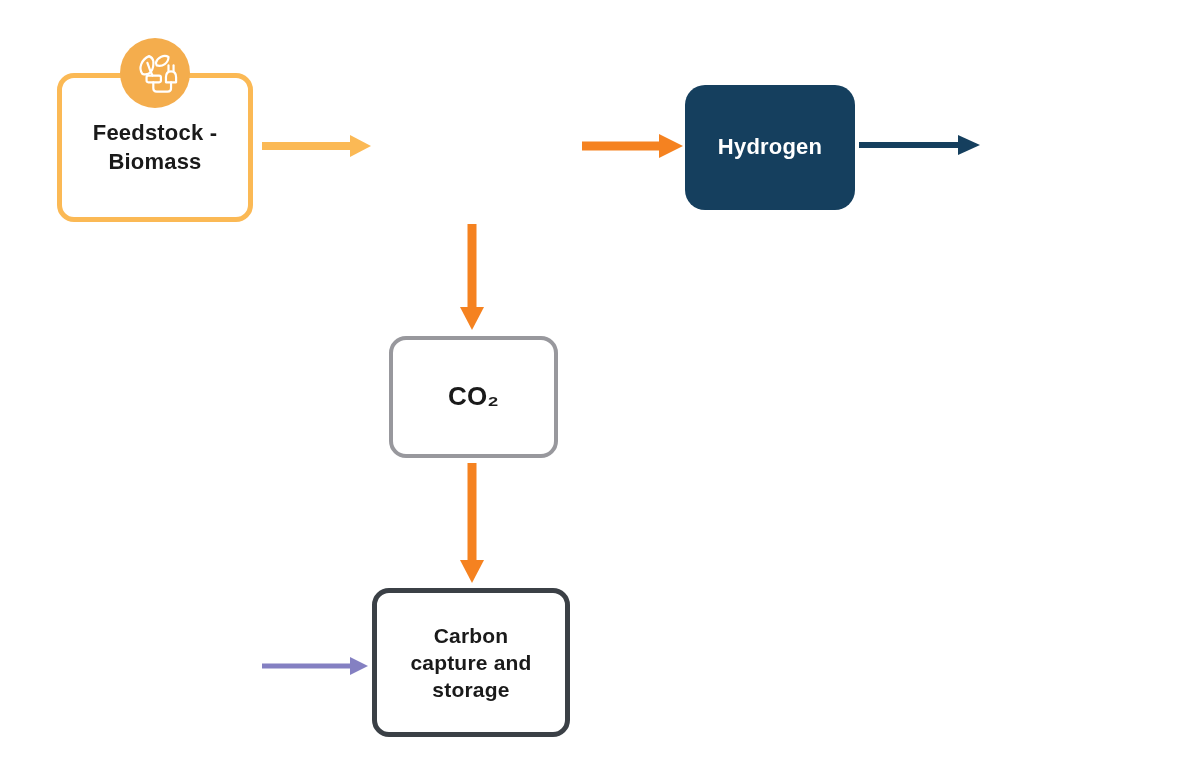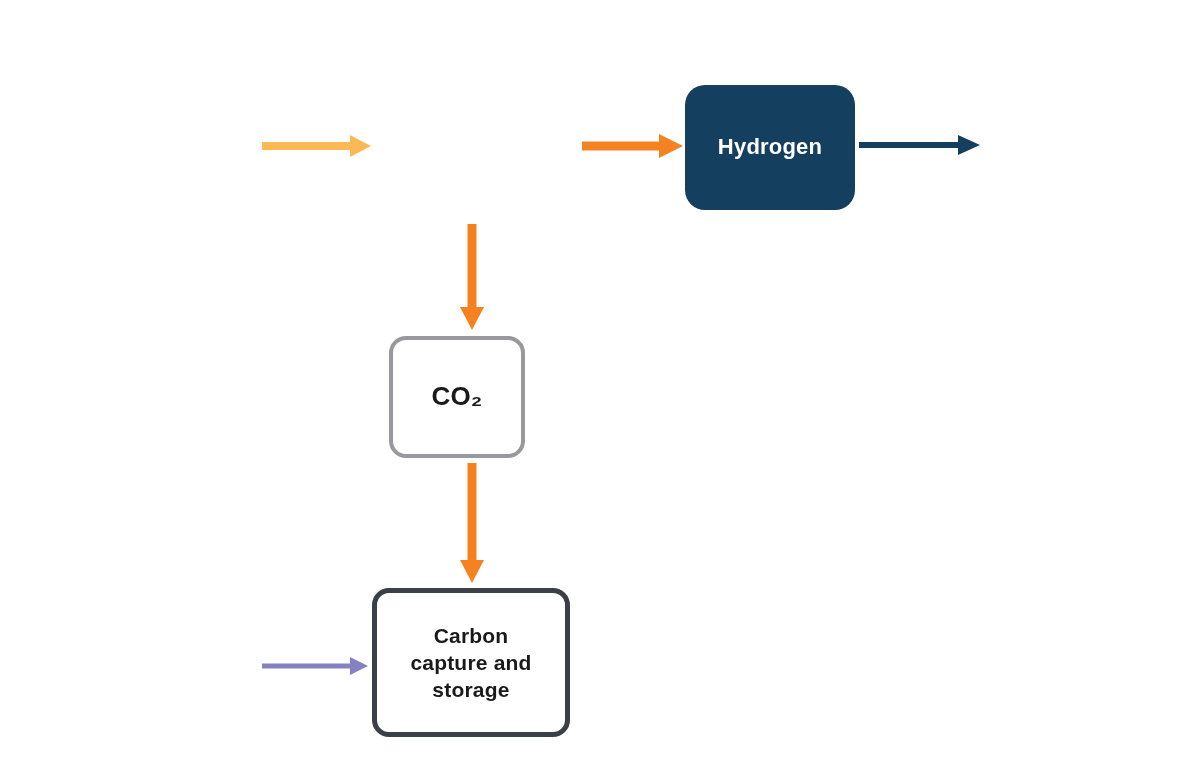"Feedstock - Biomass" div.node { html: none -> <div> <div> <svg> <path></path> <path></path> <path></path> <rect></rect> <path></path> <path></path> <path></path> <path></path> </svg> </div> <div>Feedstock - Biomass</div> </div> }
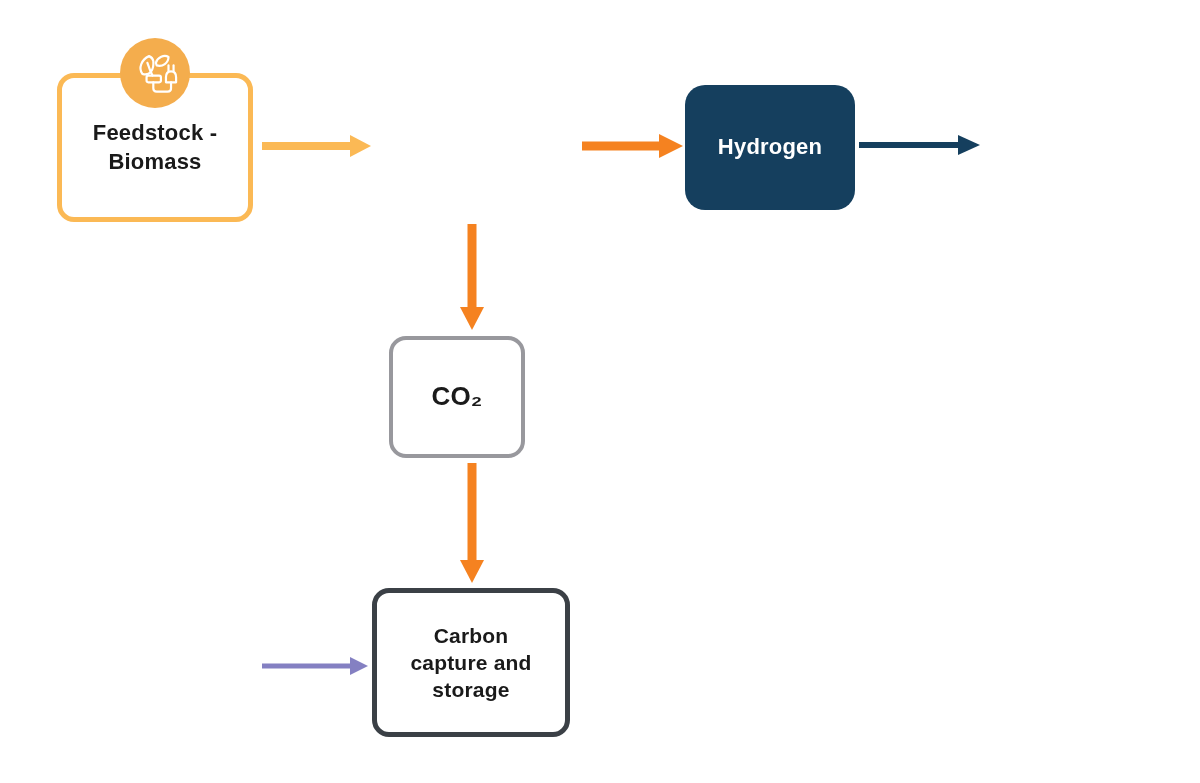"CO₂" #co2 { width: 136px -> 169px }
